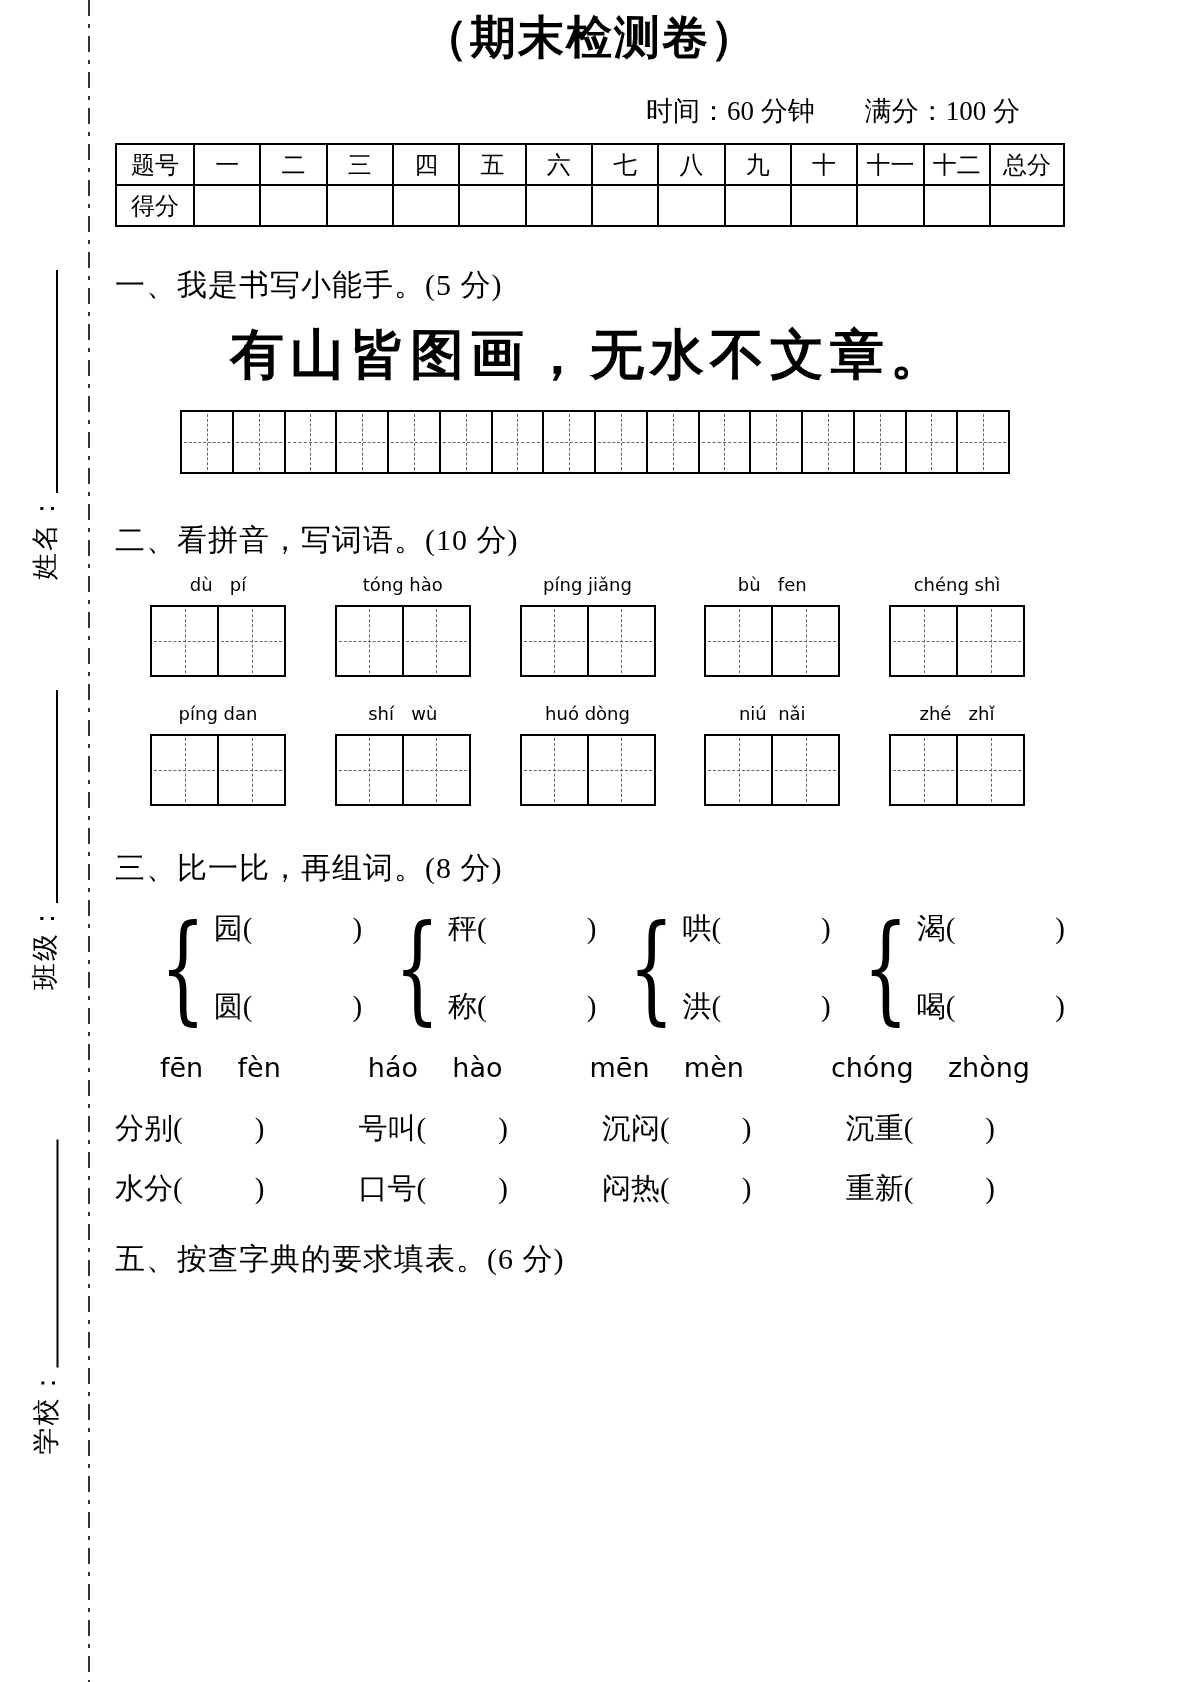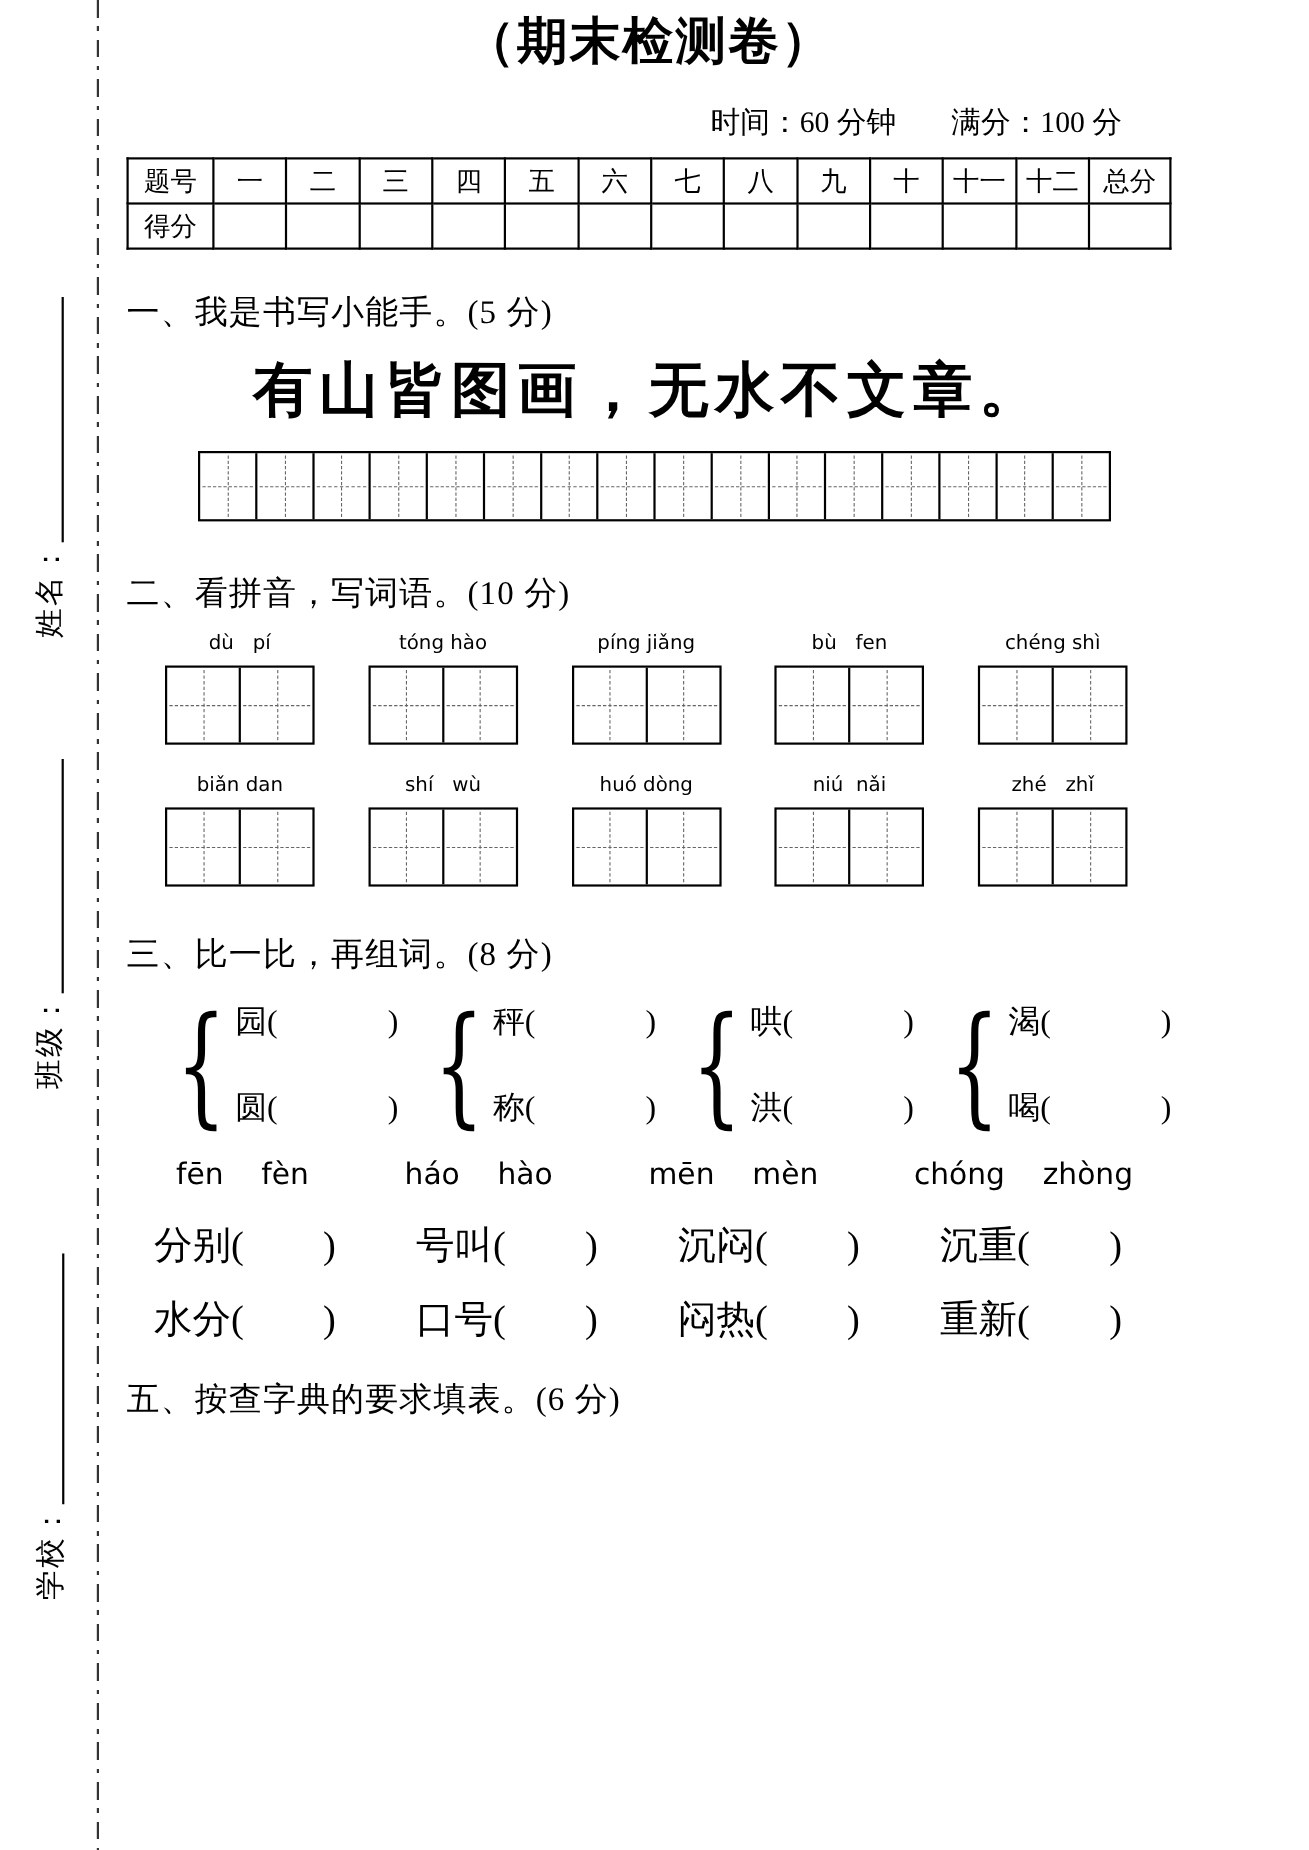"biǎn dan" span.py { text: biǎn -> píng }
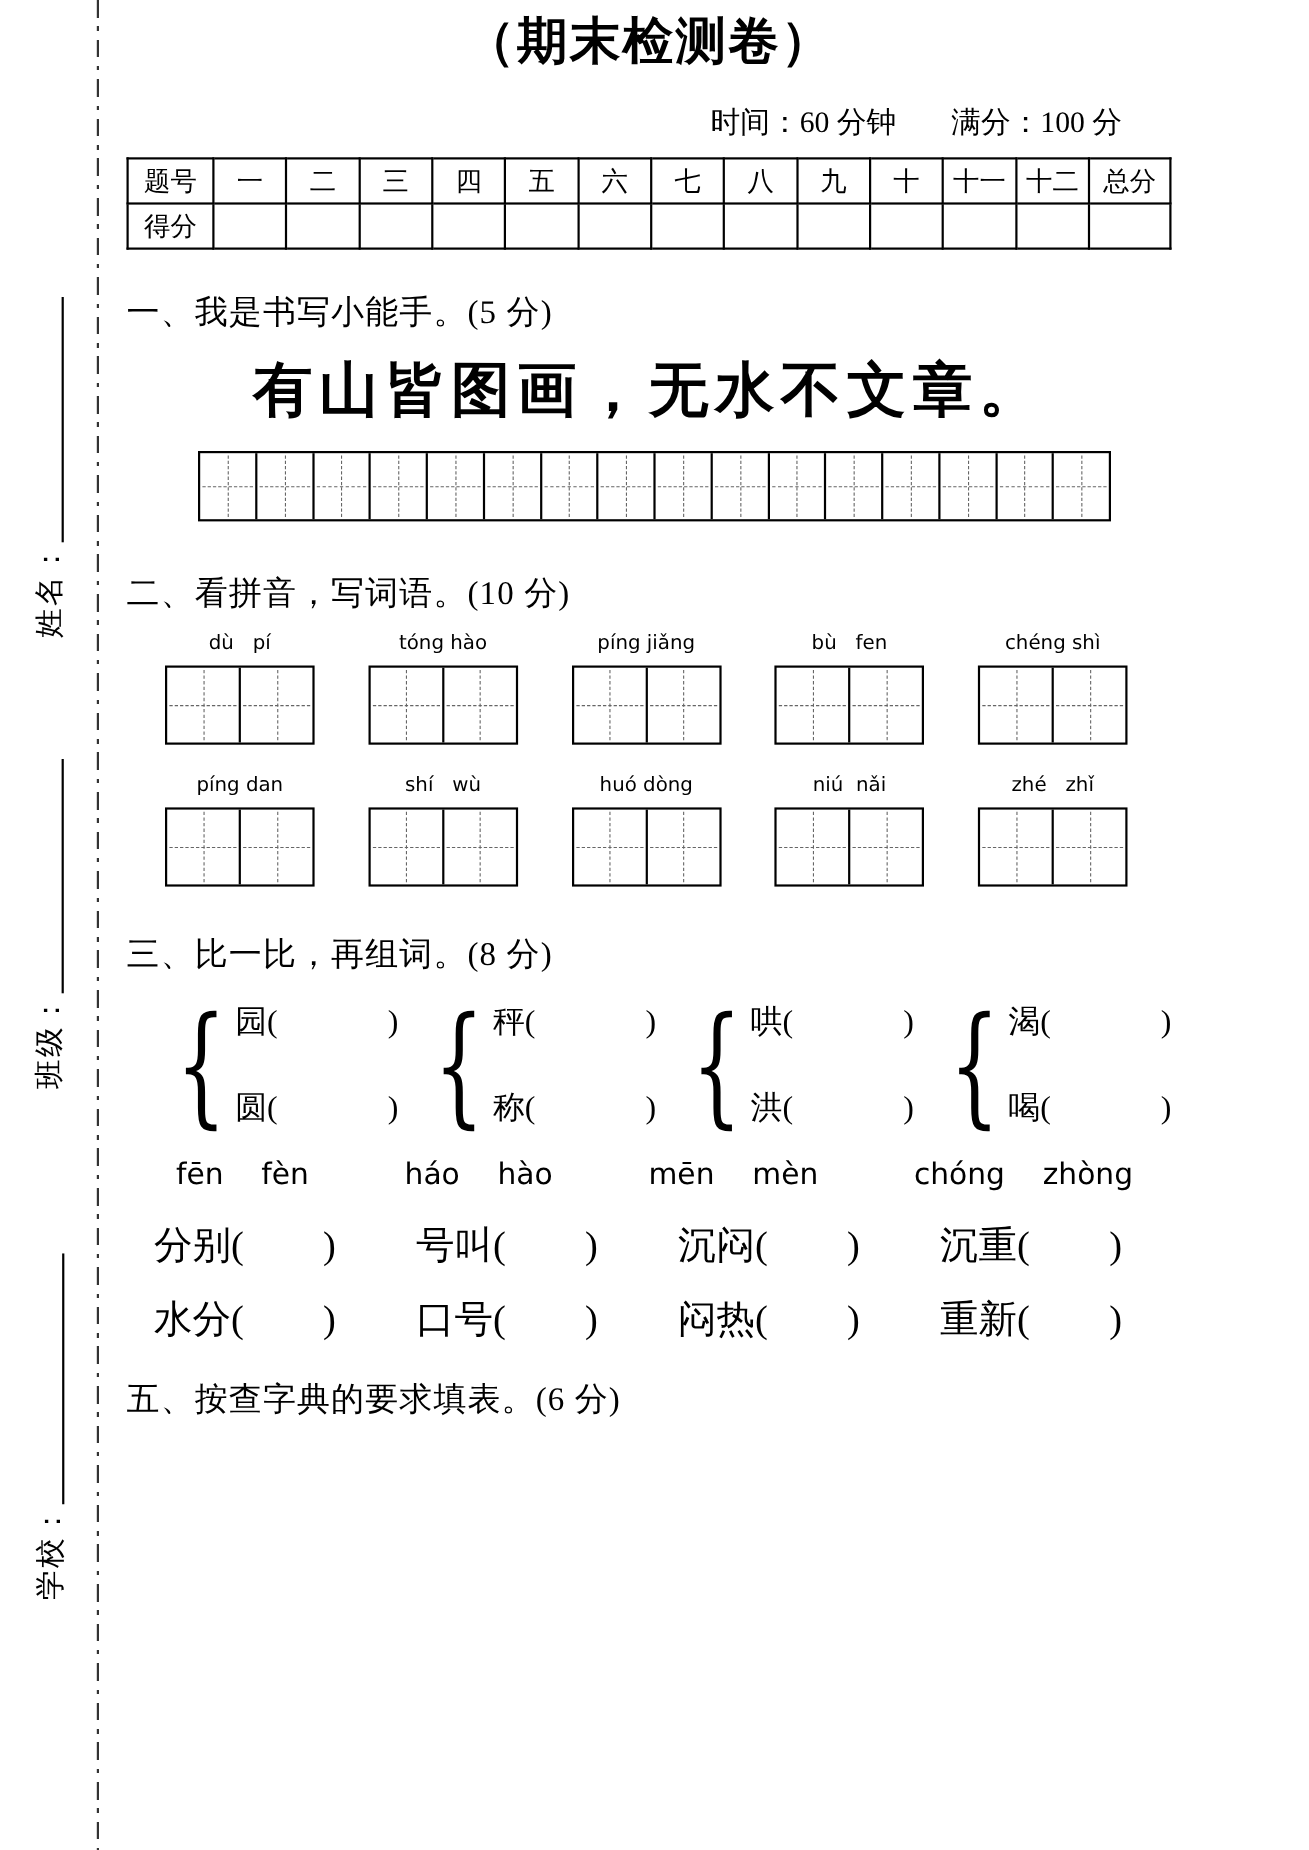"分别( )" .fill-row { font-size: 35px -> 29px; margin-left: 25px -> none }
